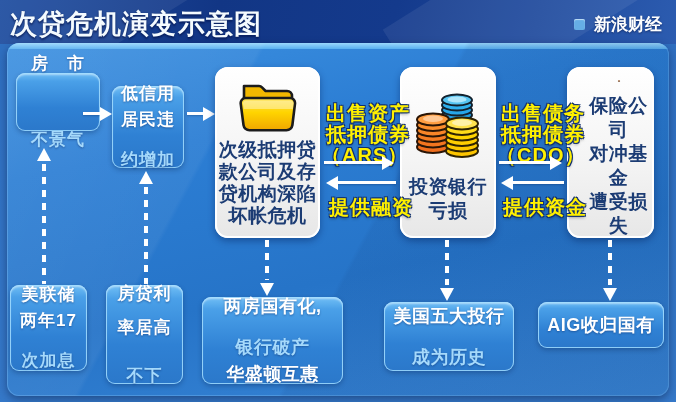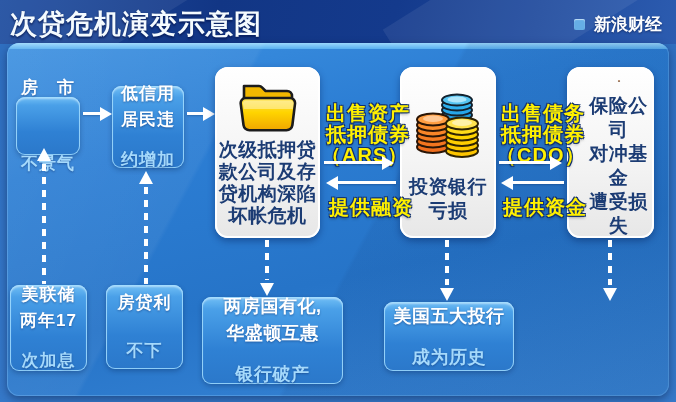"房 市" div.blue-box { top: 54px -> 30px; width: 64px -> 84px }
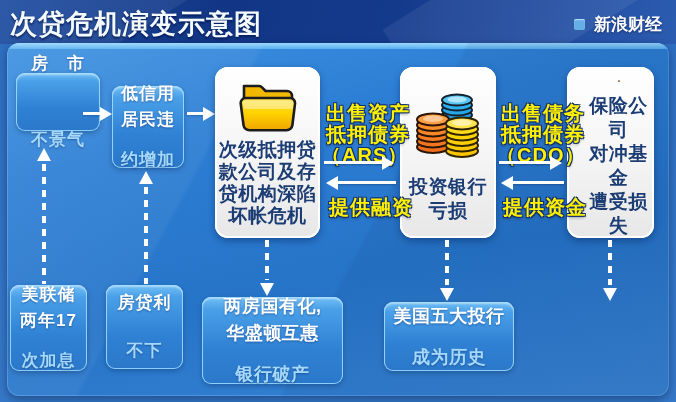"房贷利" div.blue-box { height: 84px -> 99px }
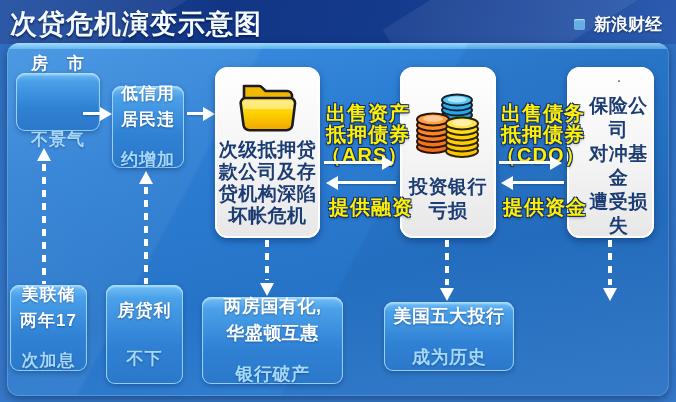"率居高" div.line { html: none -> <div>率居高</div> }
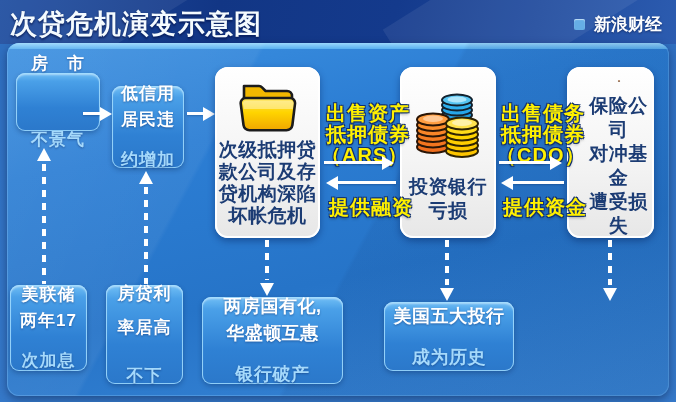"AIG收归国有" div.blue-box { html: none -> <div> <div>AIG收归国有</div> </div> }
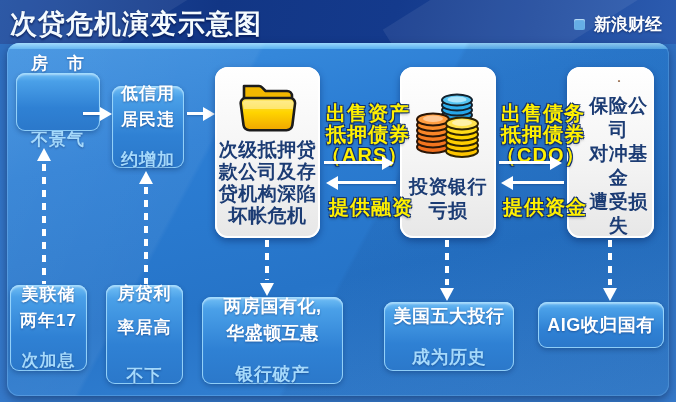"华盛顿互惠" div.line { order: before "银行破产" -> after "银行破产" }
